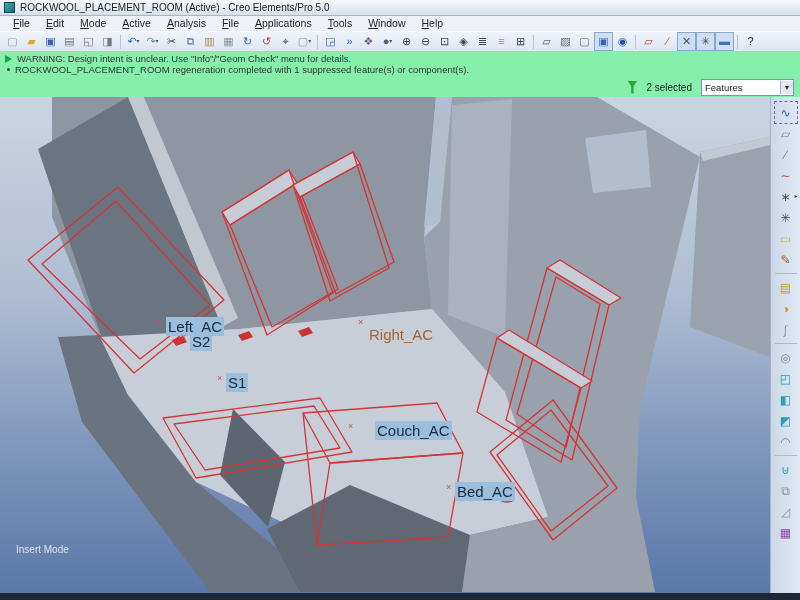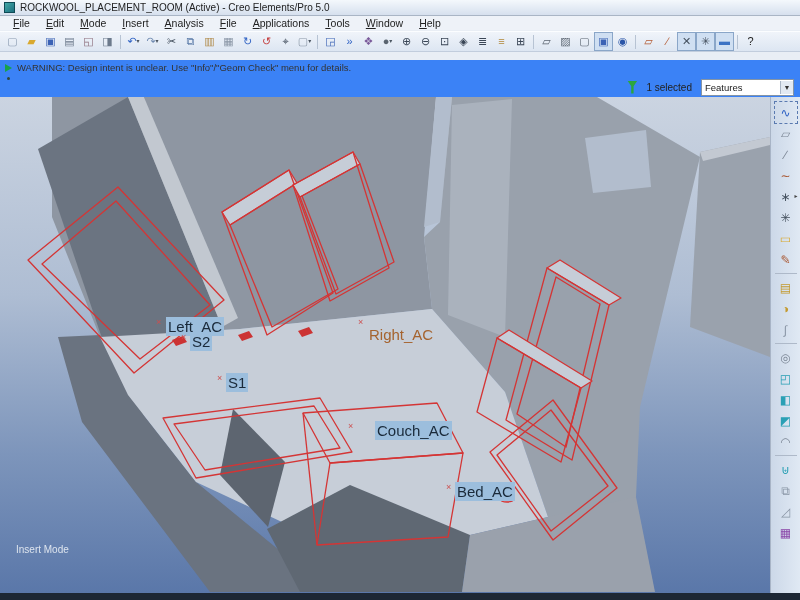"Insert" span.menu-item { text: Insert -> Active }
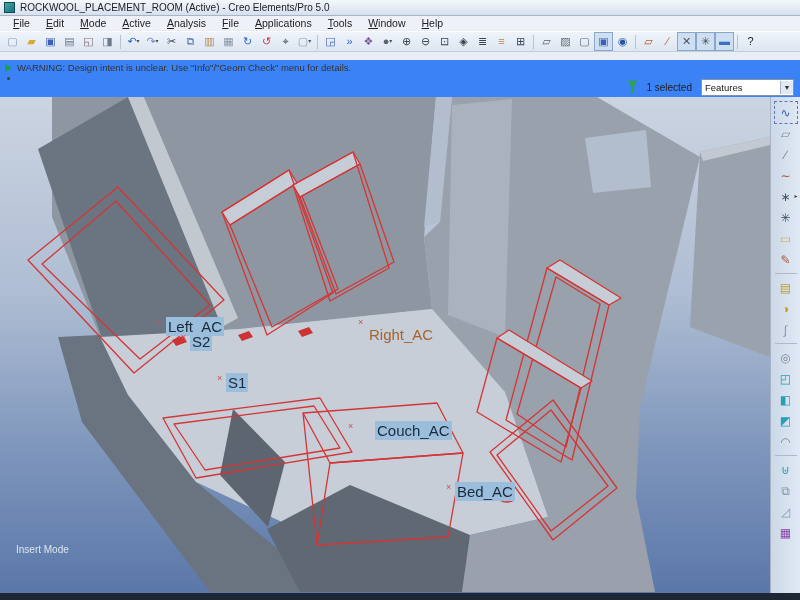"WARNING: Design intent is unclear." .messages { background: #3b82f6 -> #86efac; top: 60px -> 51px }
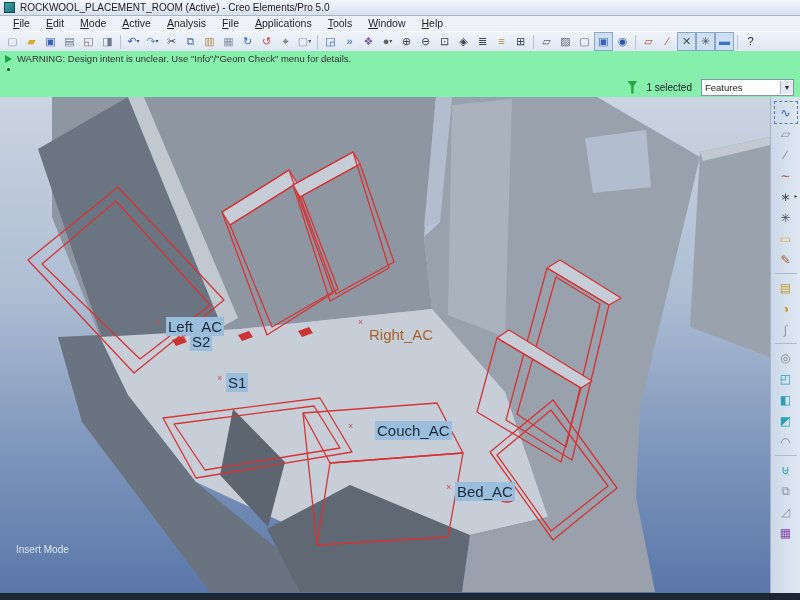"ROCKWOOL_PLACEMENT_ROOM regeneration" span { html: none -> <span>ROCKWOOL_PLACEMENT_ROOM regeneration completed with 1 suppressed feature(s) or component(s).</span> }
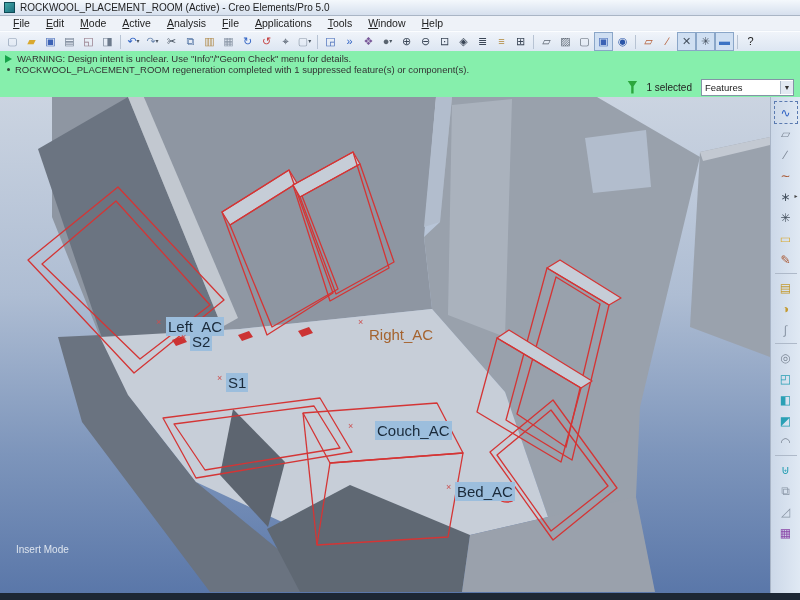"1 selected" span { text: 1 -> 2 }
